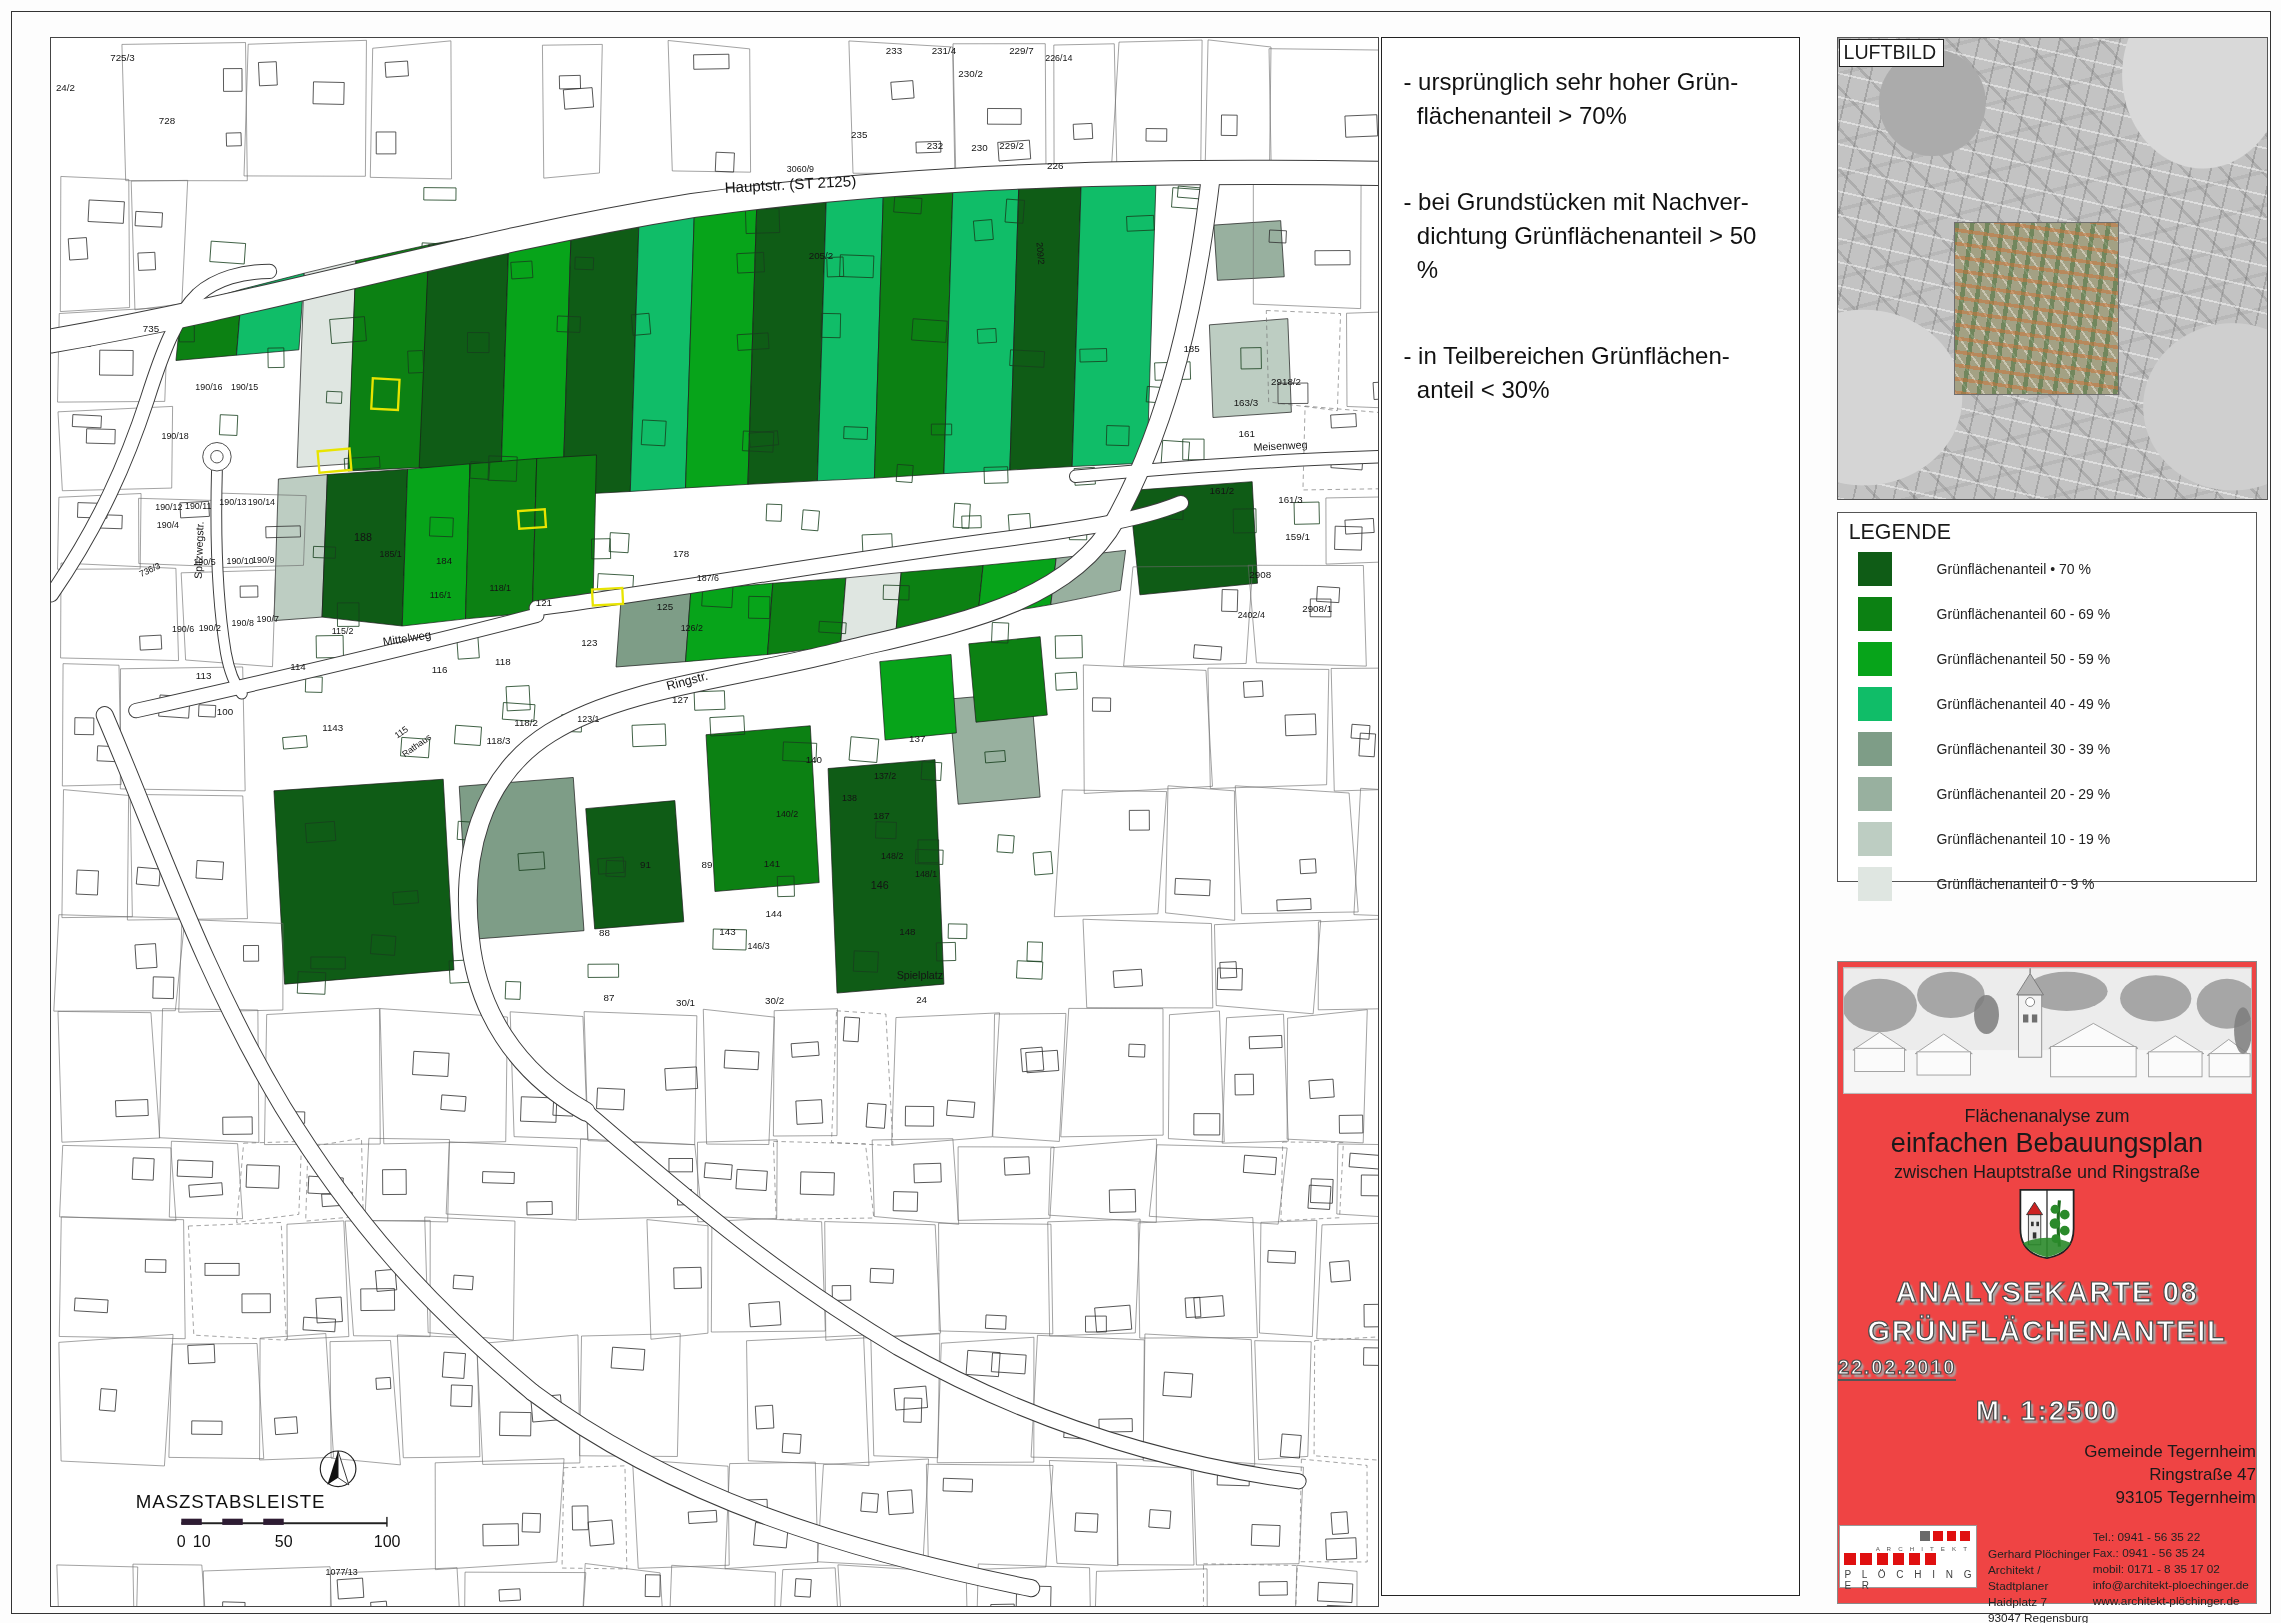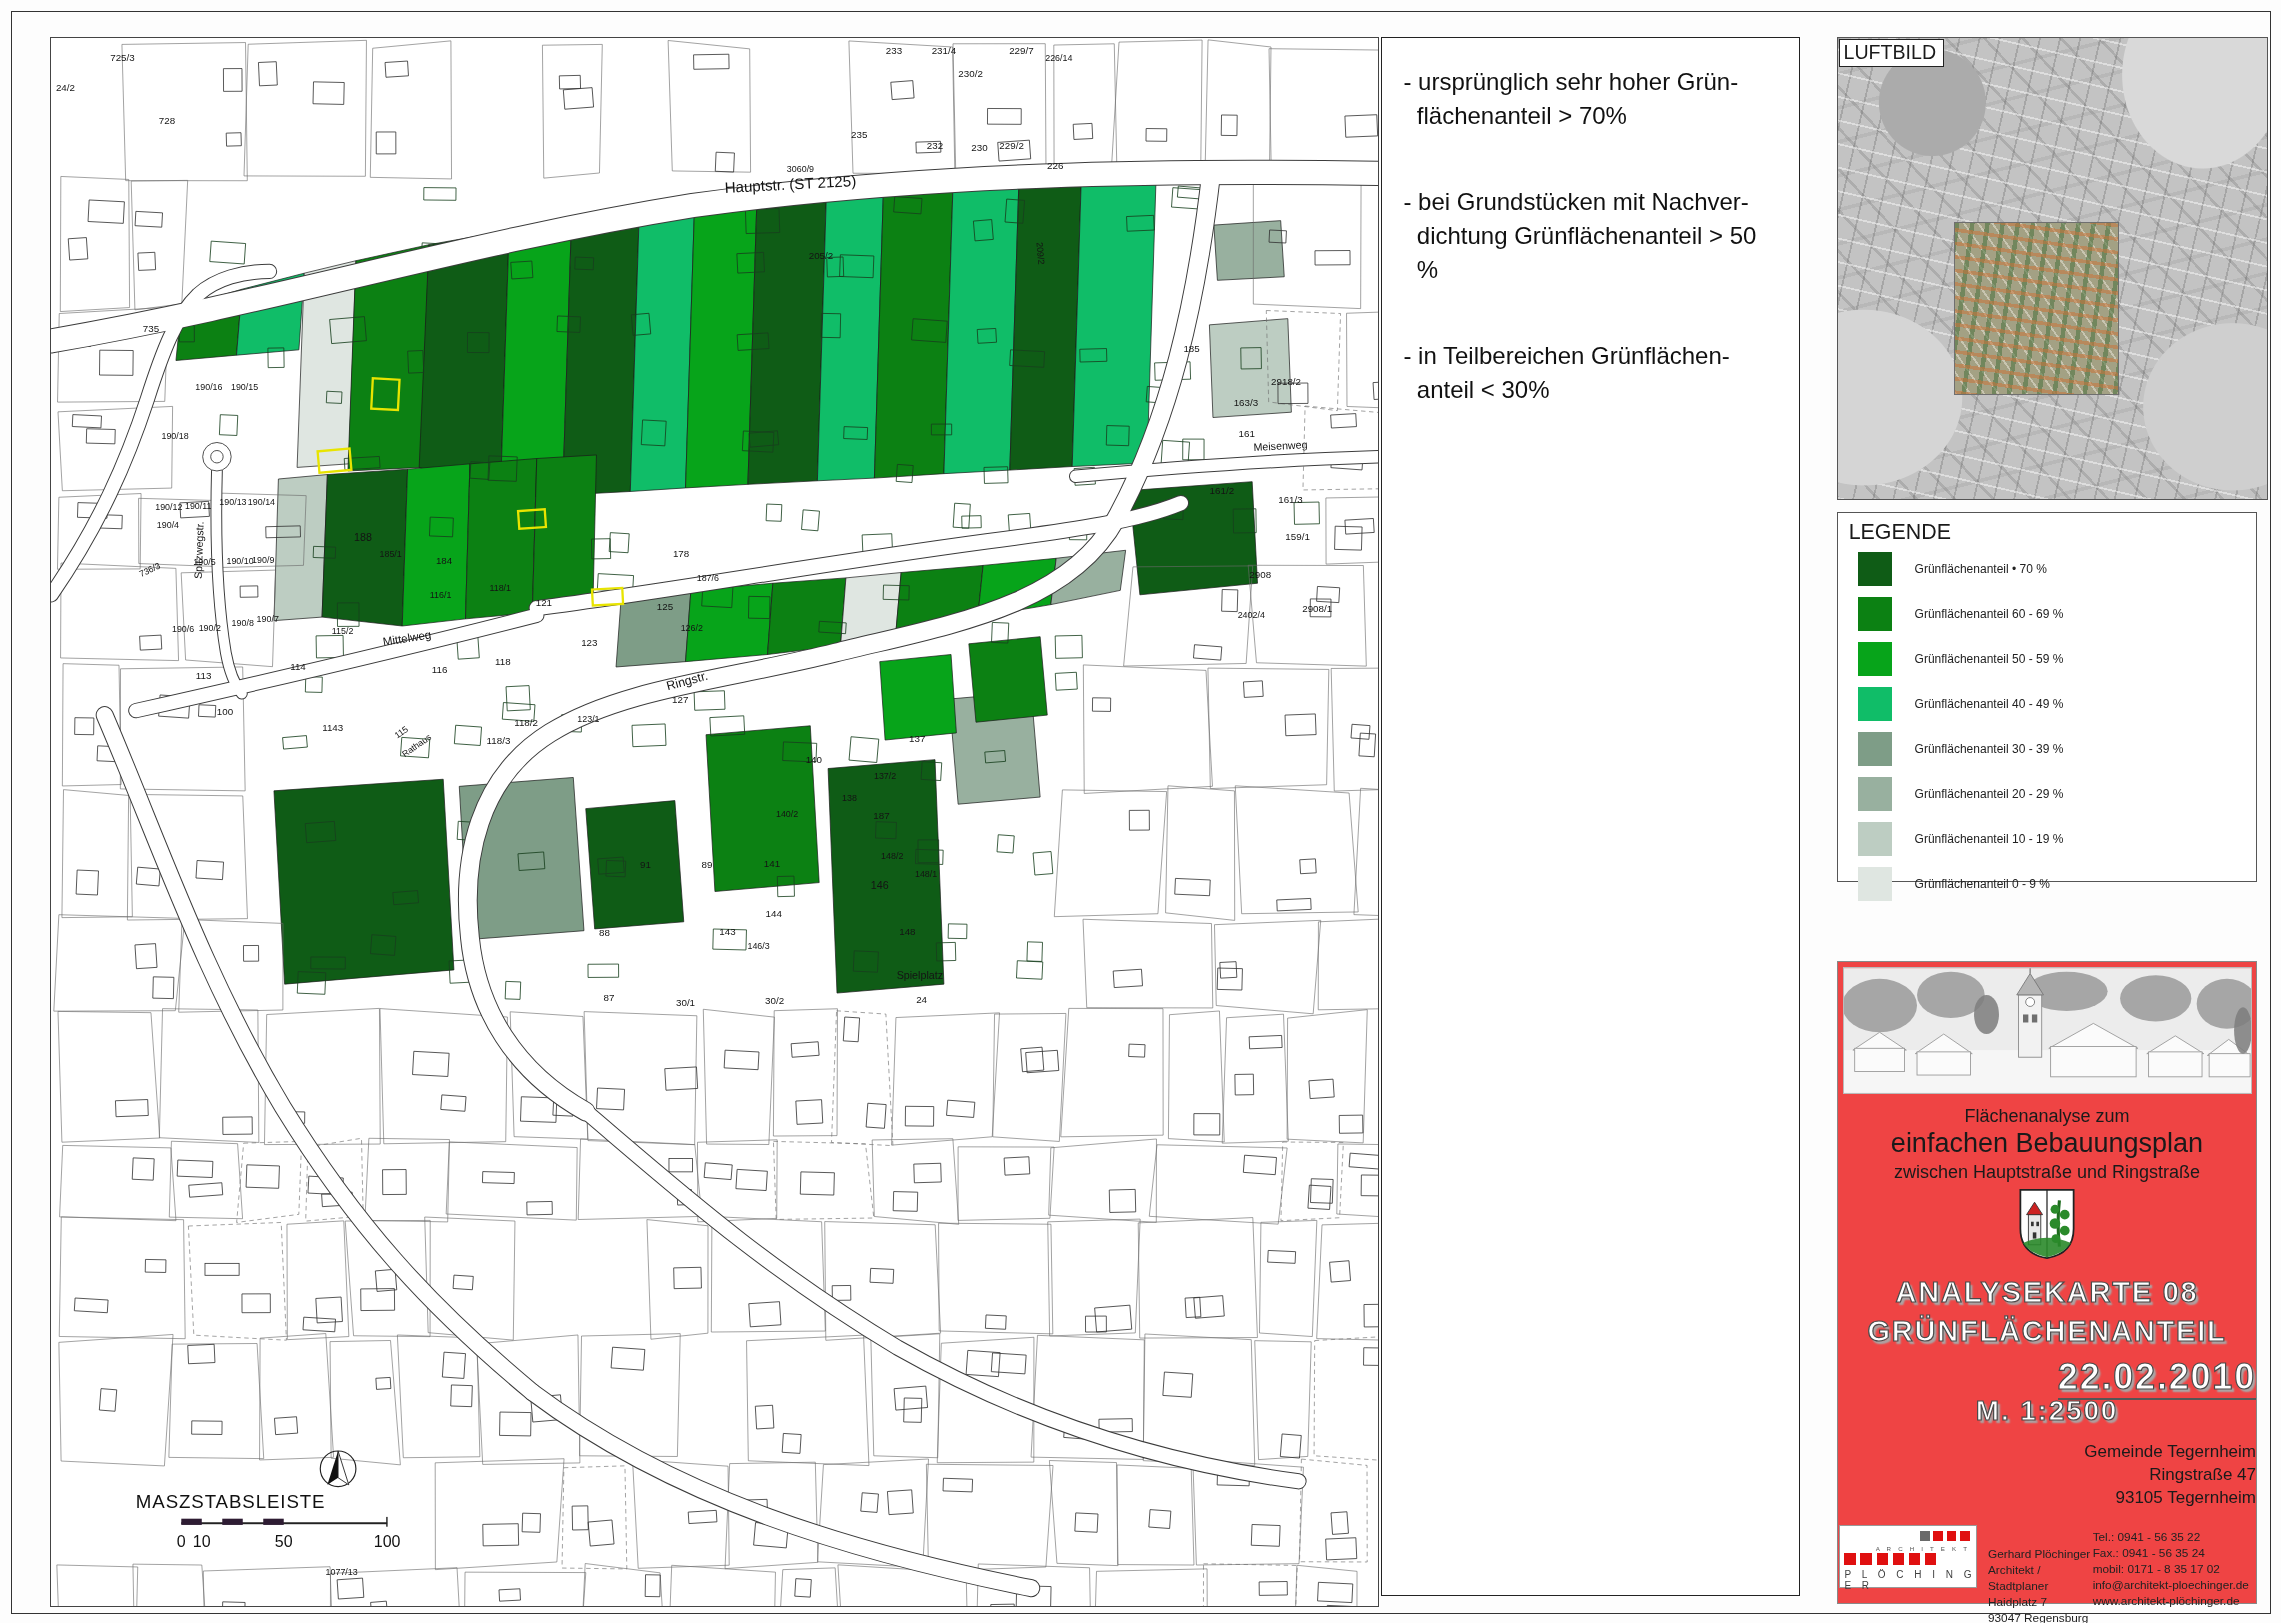"Grünflächenanteil • 70 %" .leg-label { font-size: 12px -> 14px; margin-left: none -> 36px; padding-left: 23px -> 9px }
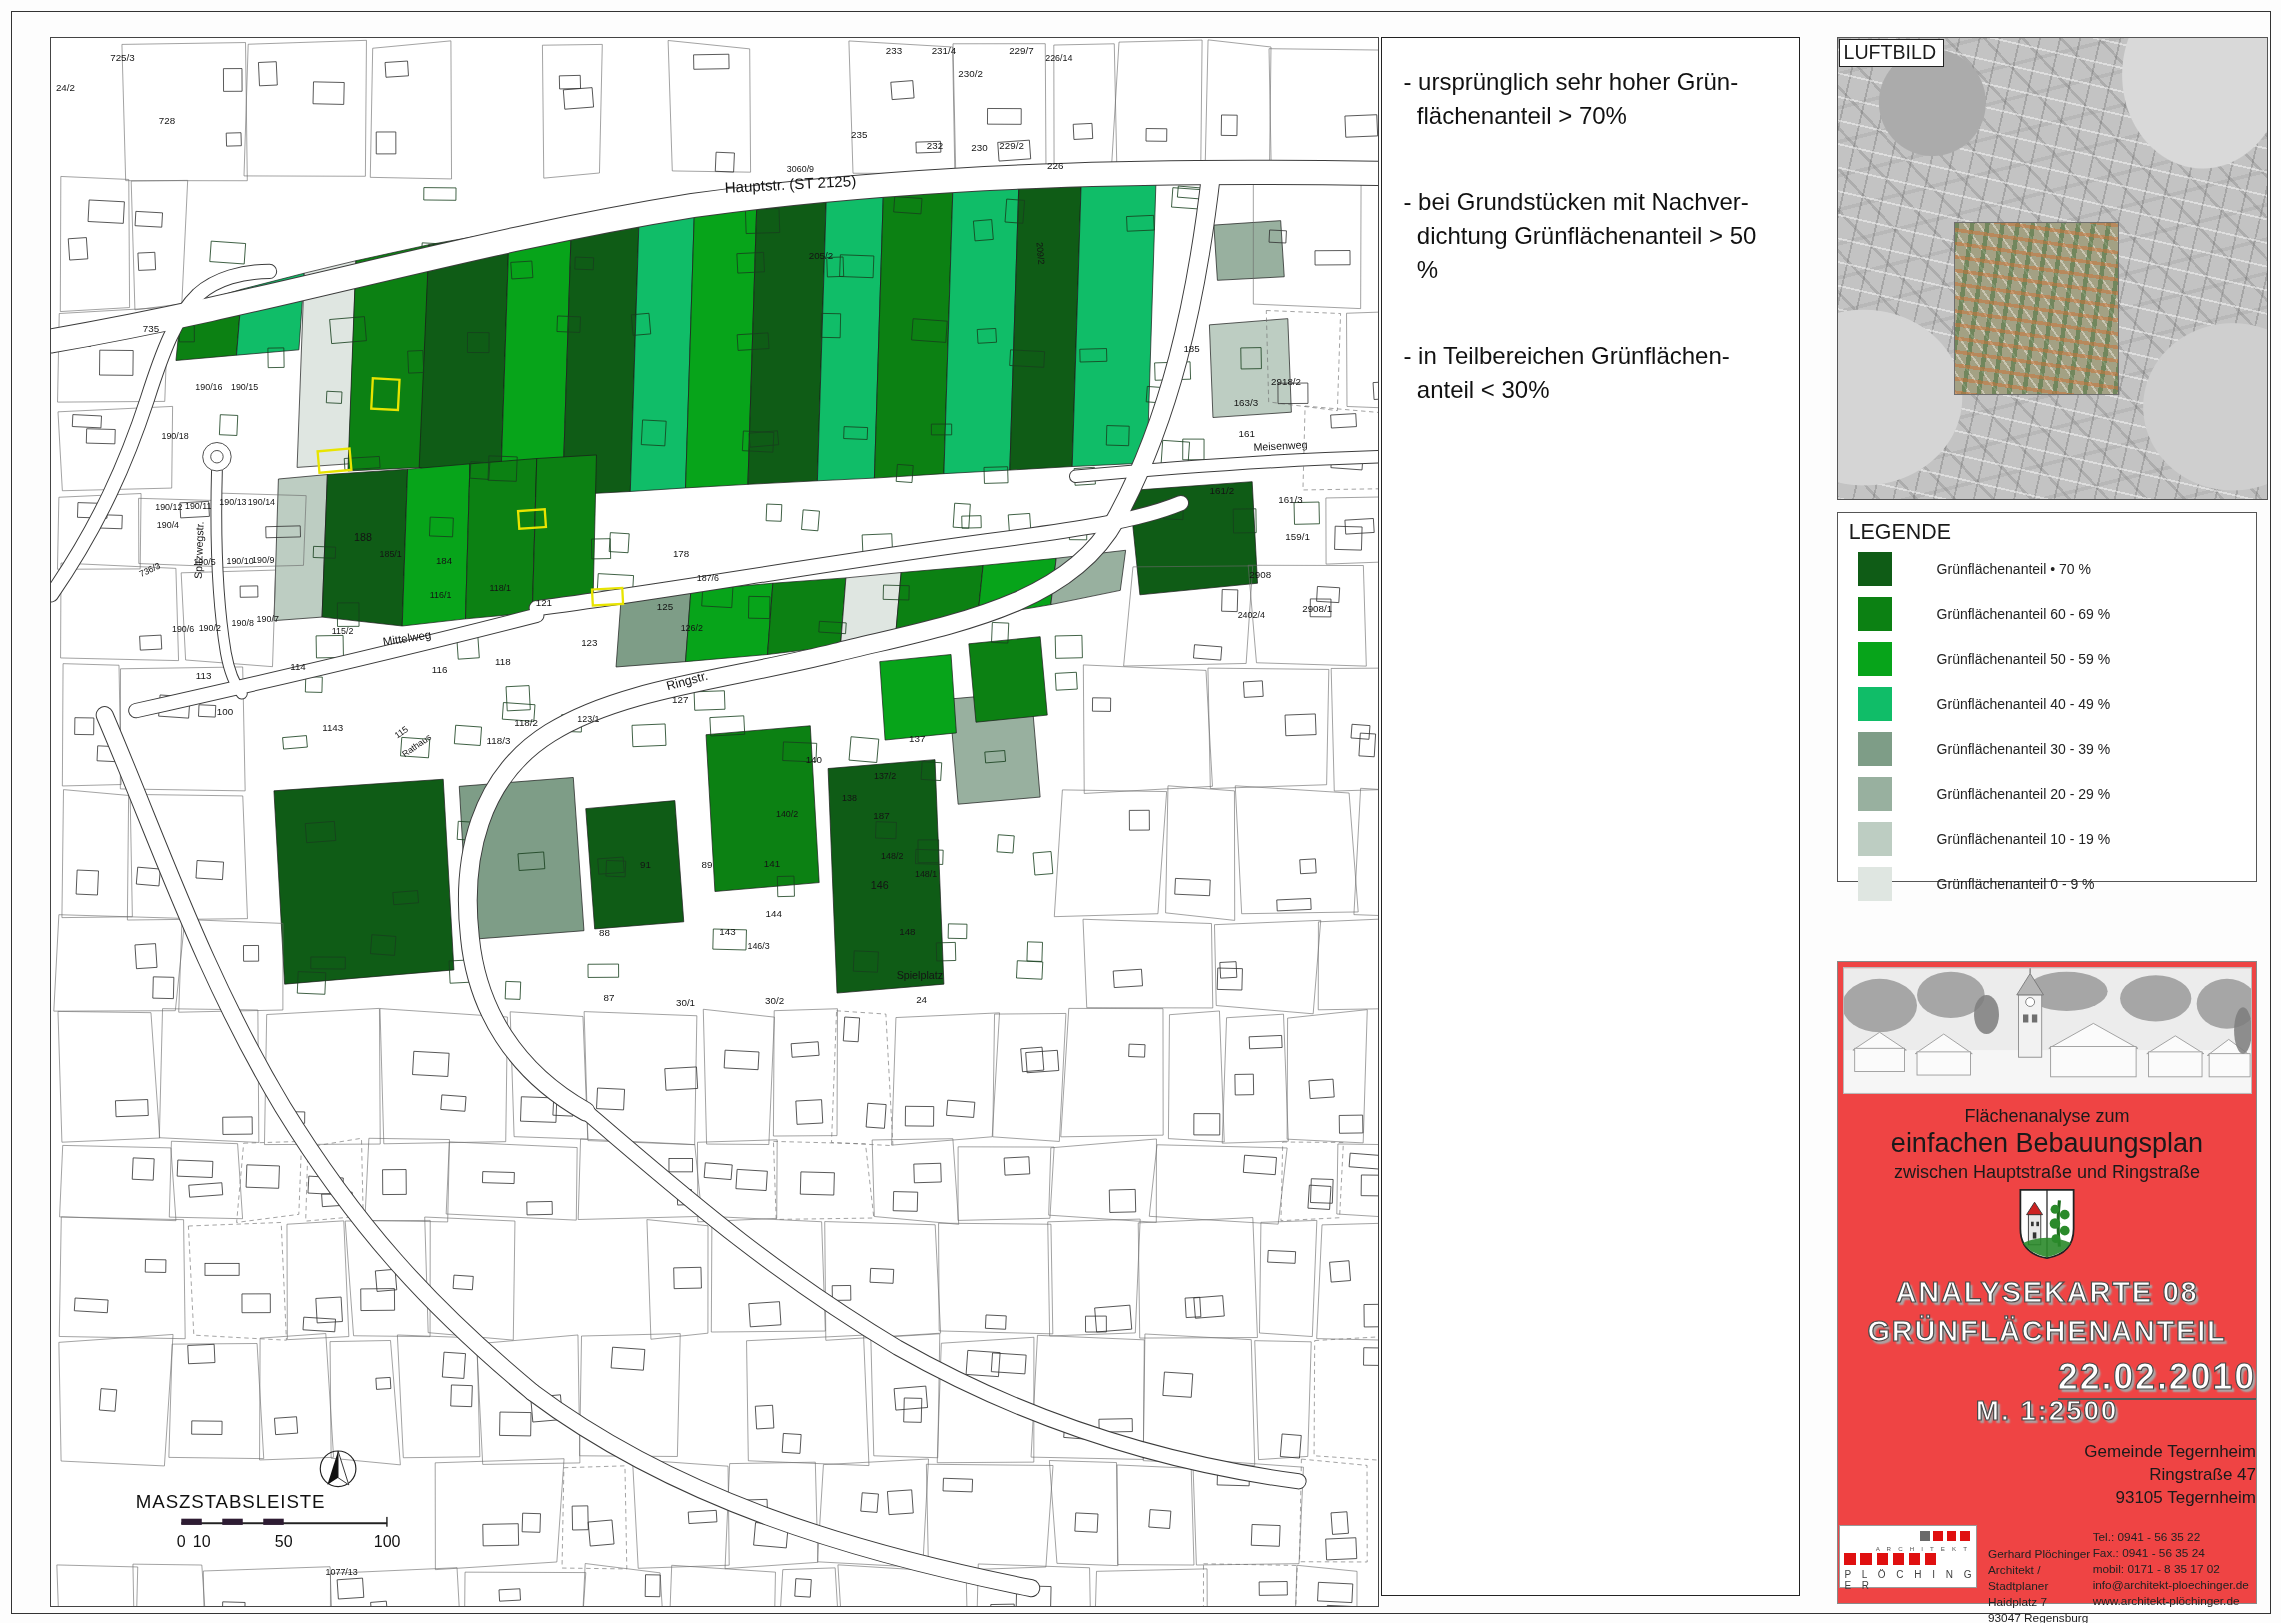"22.02.2010" .tb-date { font-size: 36px -> 20px; text-align: right -> left }
